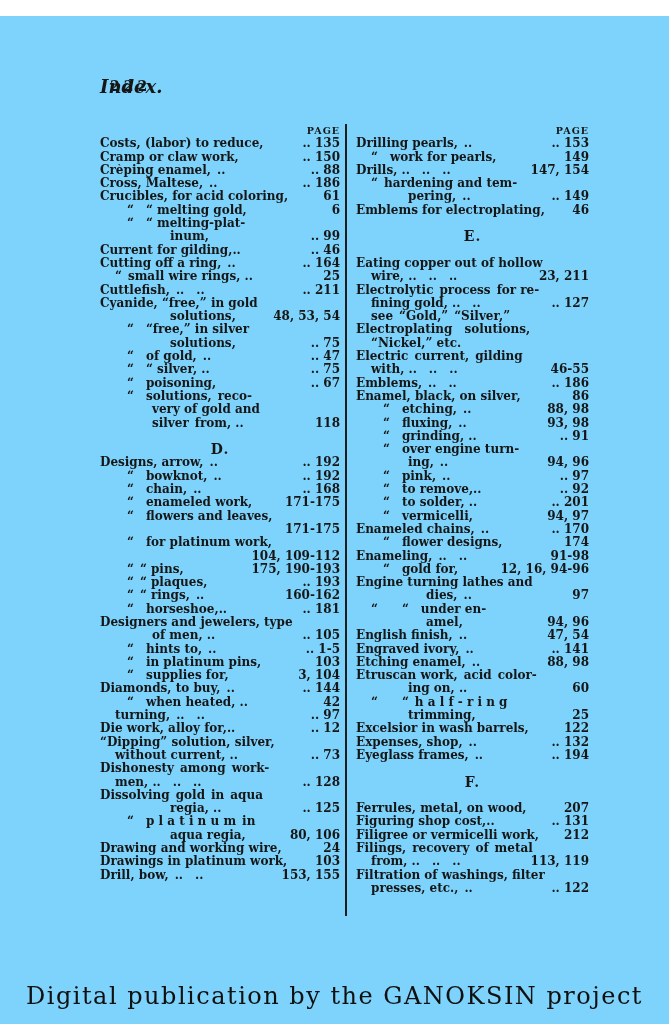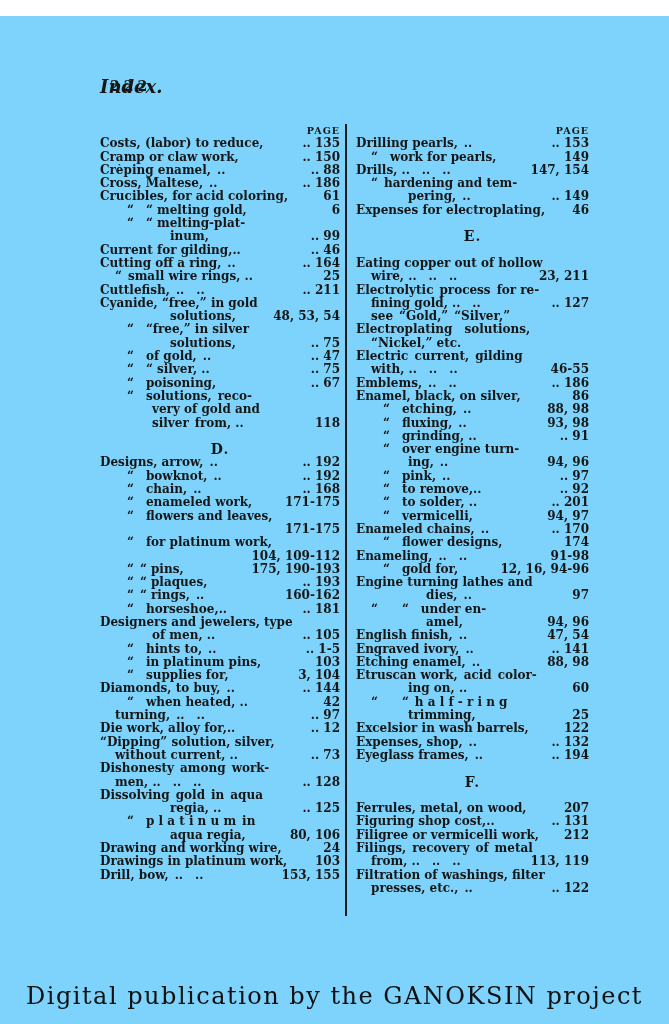"Expenses for electroplating," span.t { text: Expenses -> Emblems }
